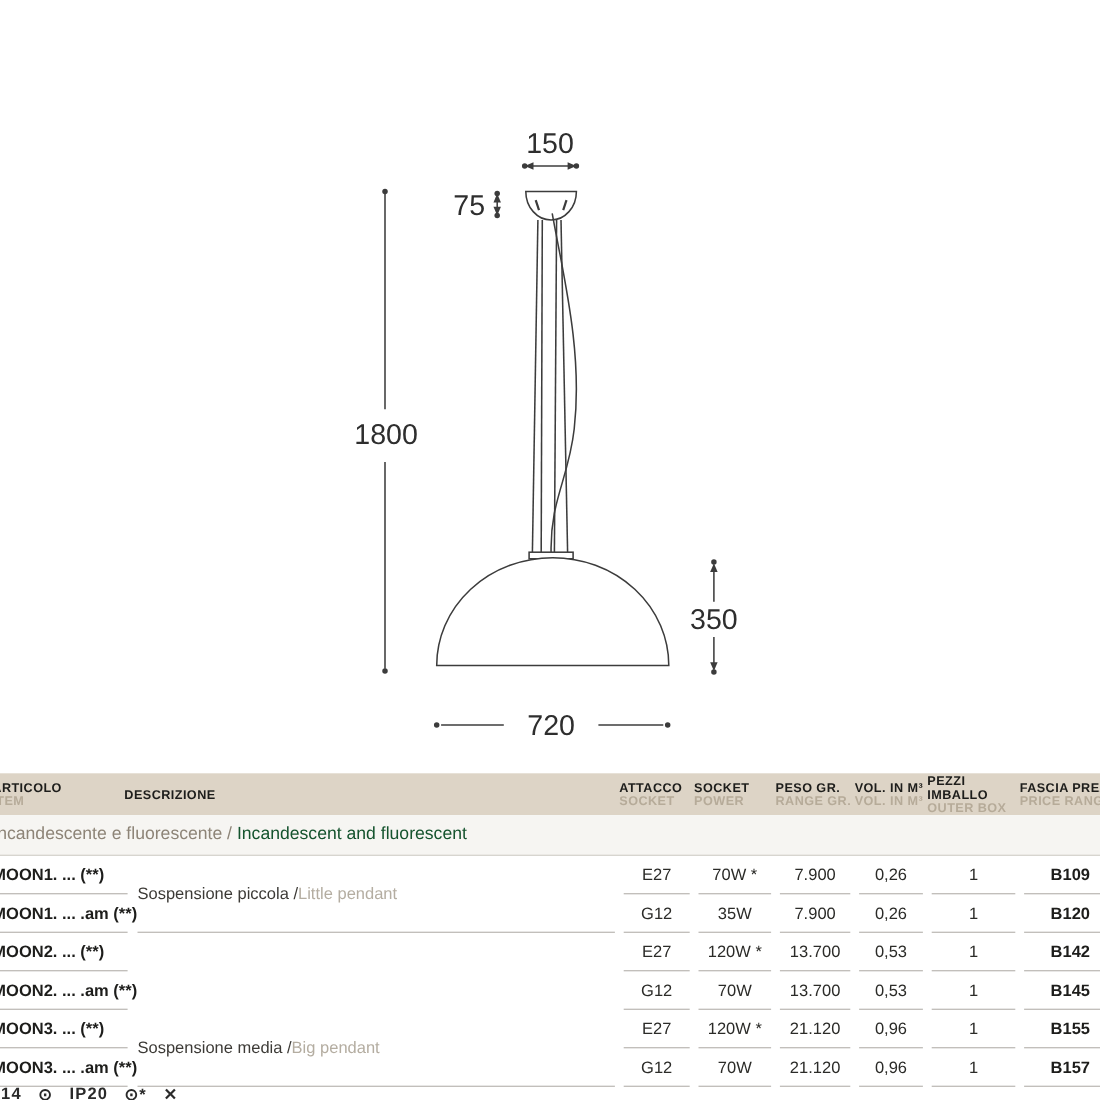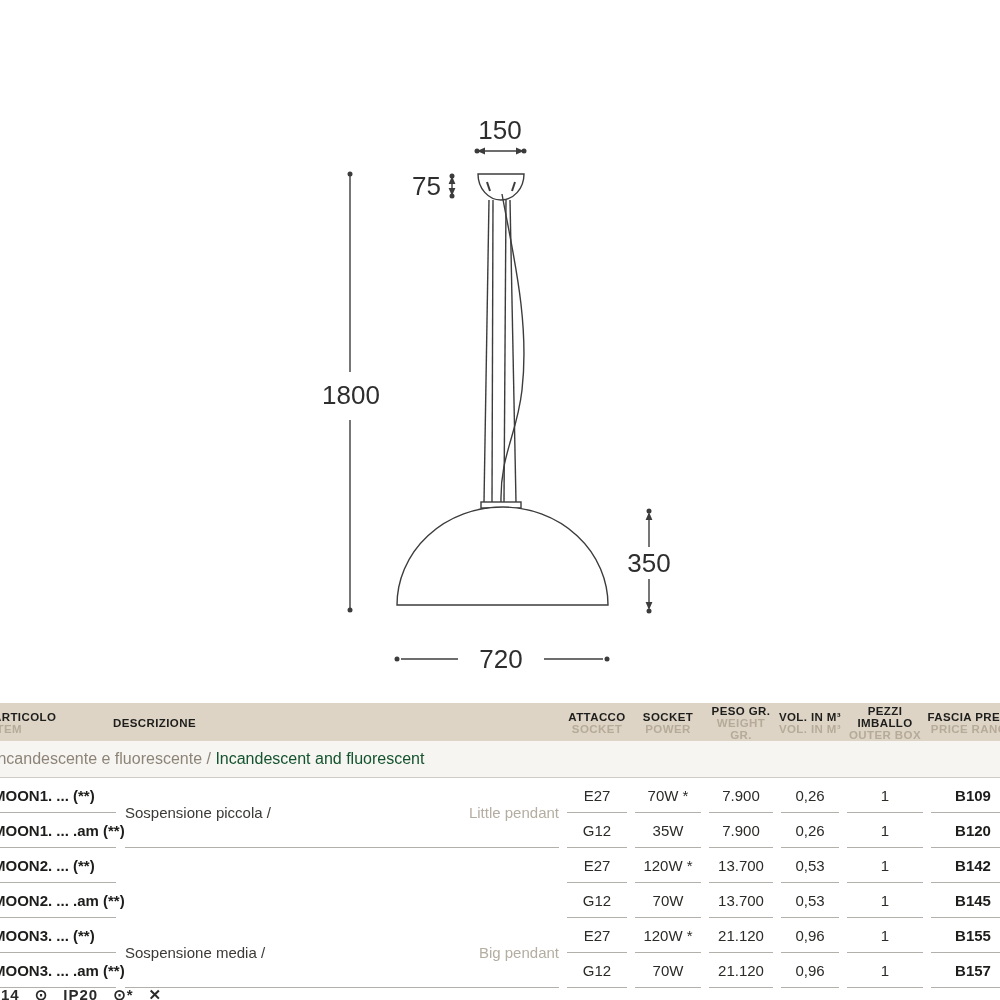"ATTACCO" .hc { text-align: center -> left }
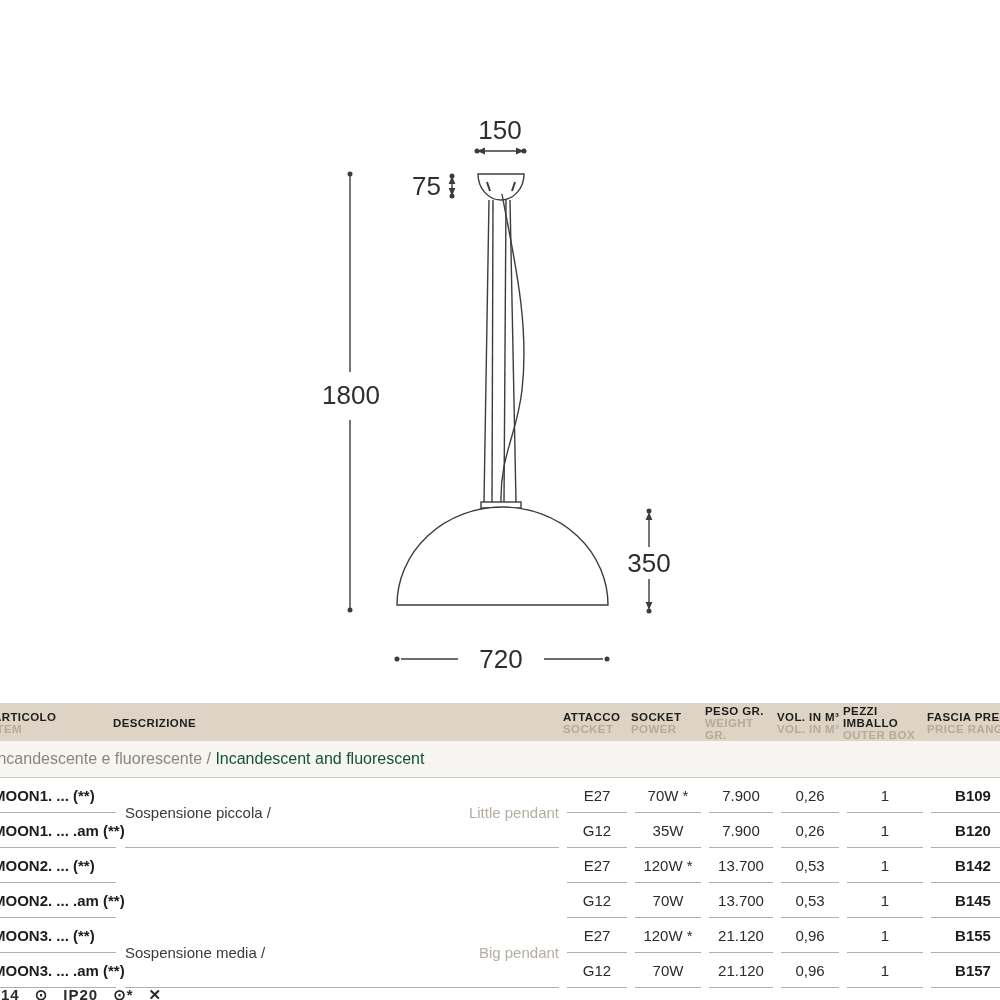"WEIGHT GR." div.en { text: WEIGHT -> RANGE }
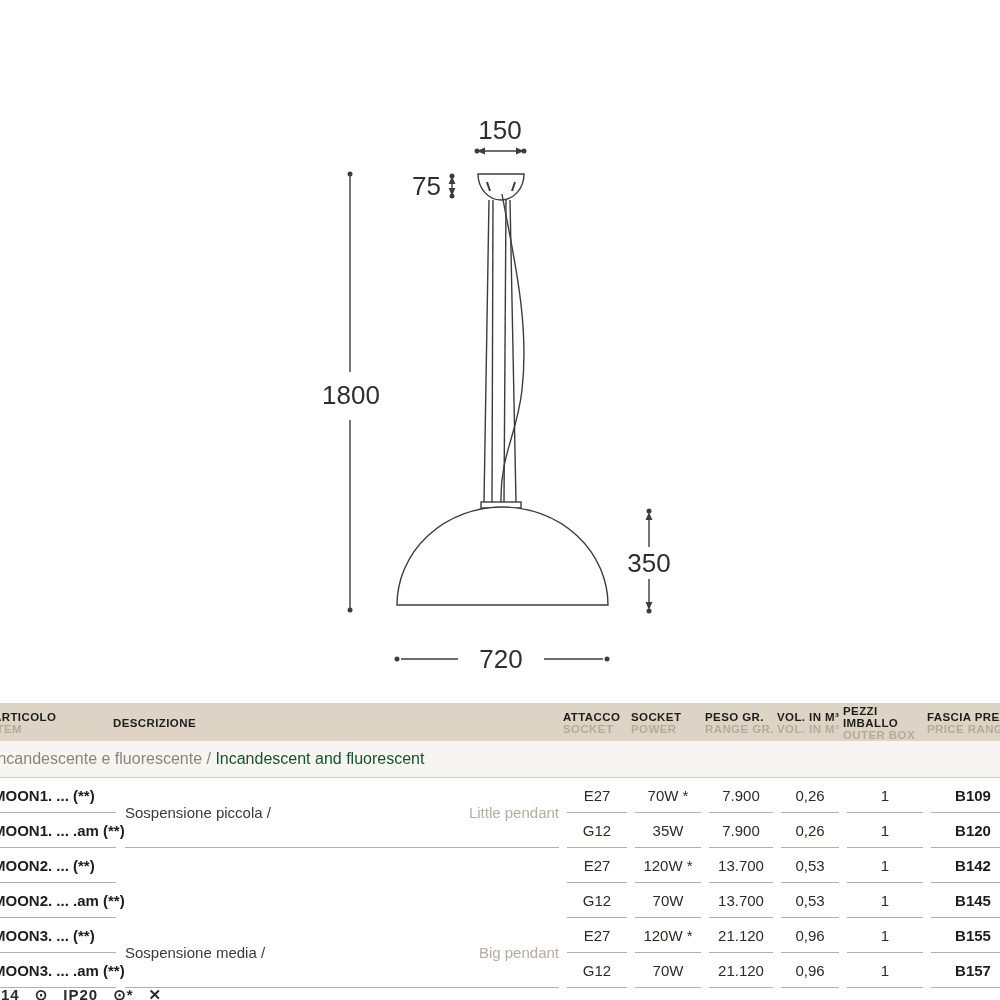"Sospensione piccola /" .desc { justify-content: space-between -> flex-start }
